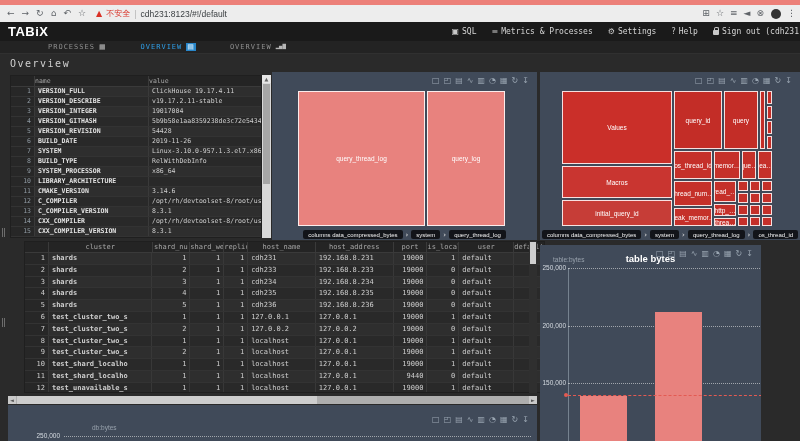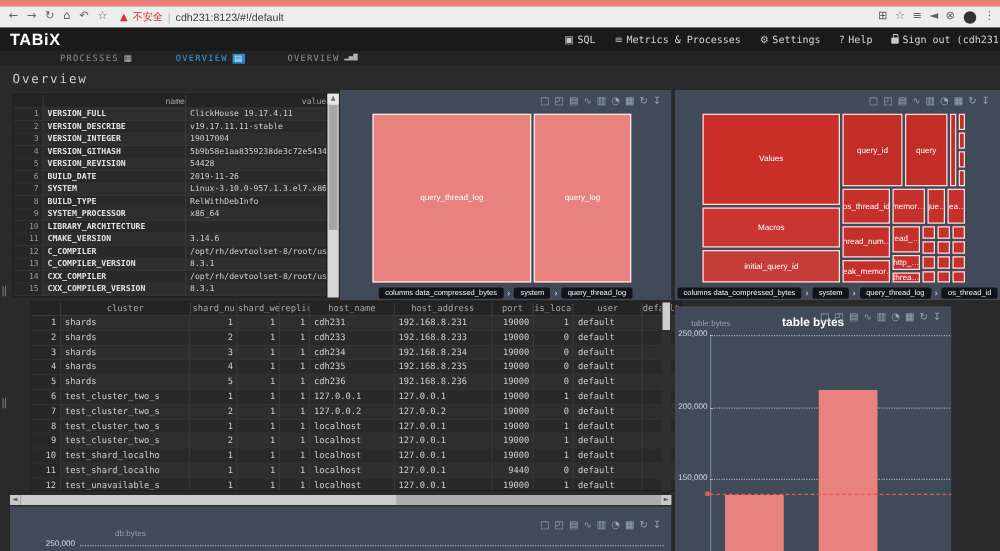"name" .vt-head span { text-align: right -> left }
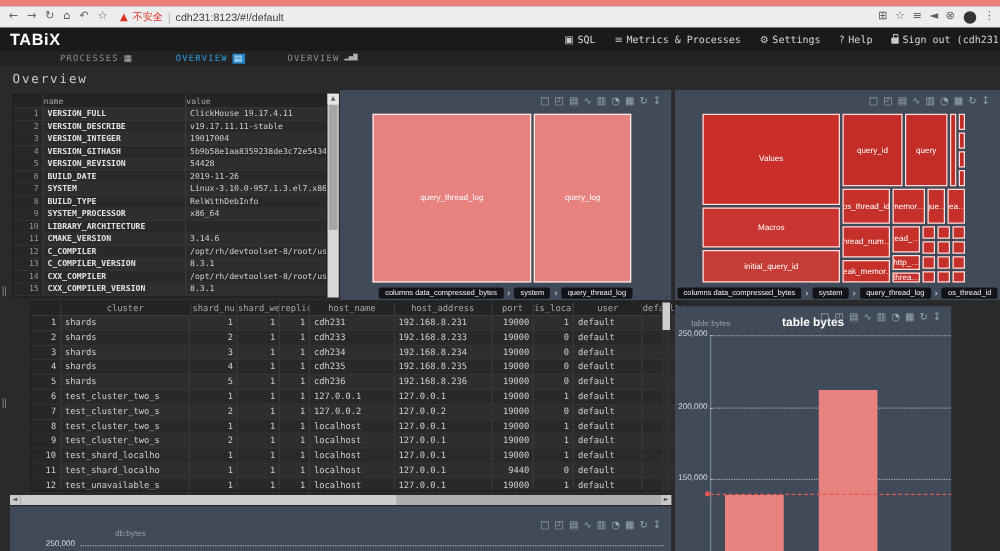"v19.17.11.11-stable" span.vval { text: v19.17.11.11-stable -> v19.17.2.11-stable }
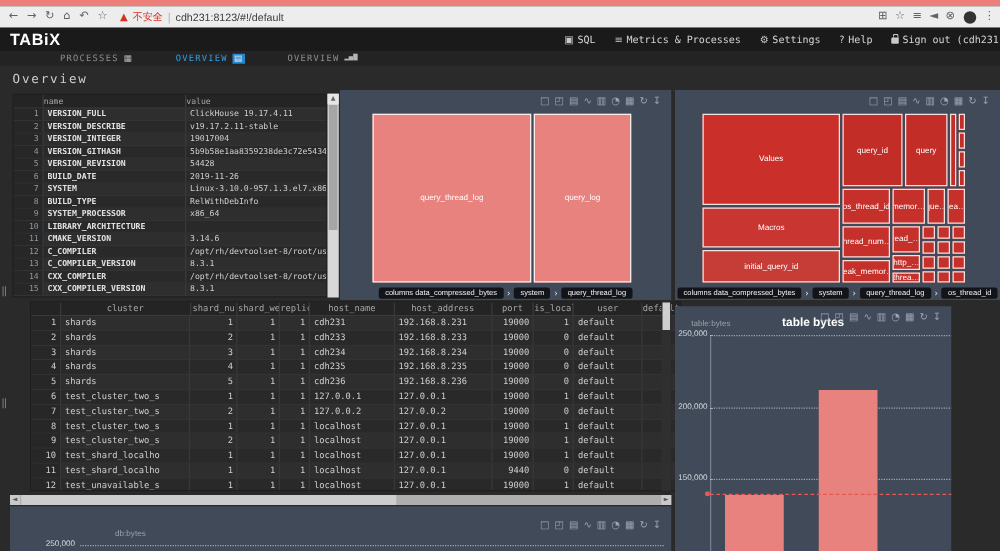"shards" .c1 { font-weight: normal -> bold }
